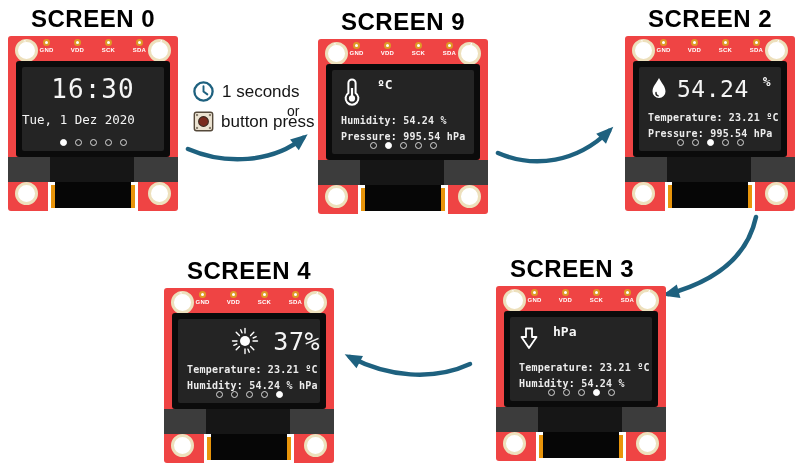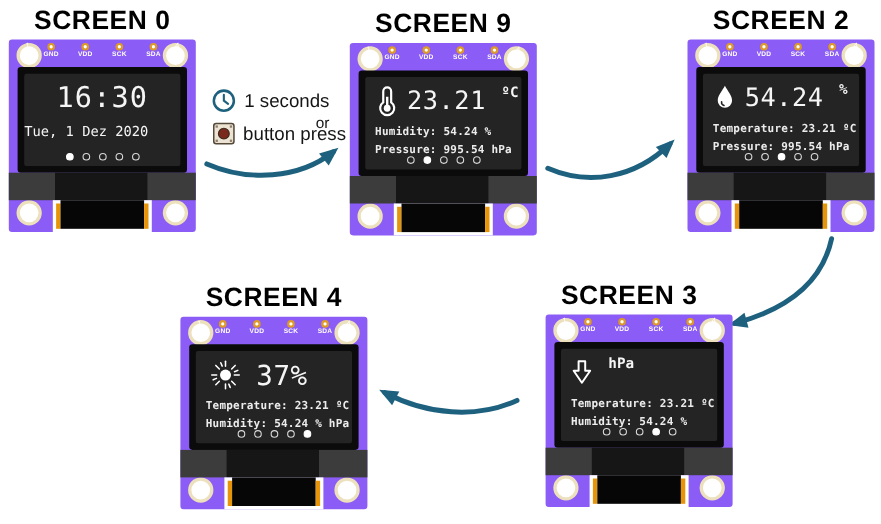"16:30" .board { background: #8b5cf6 -> #ef4444 }
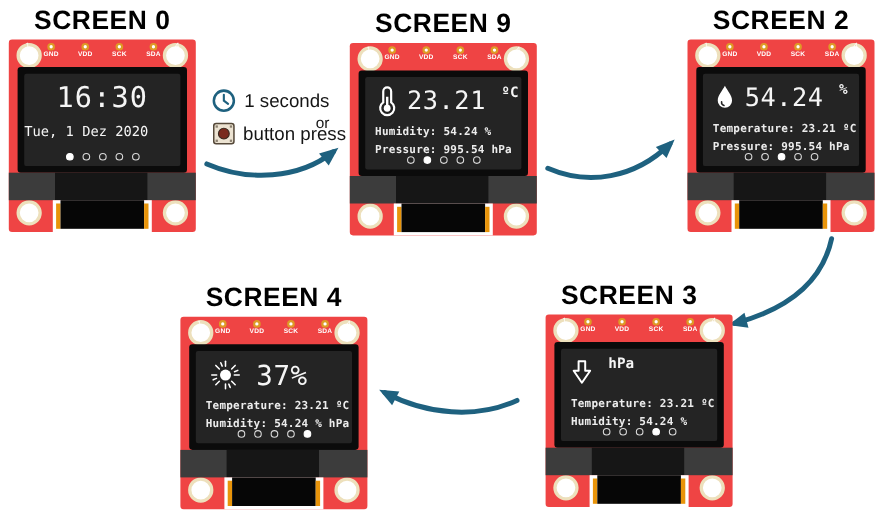"23.21" span.value { html: <span>23.21</span> -> none }
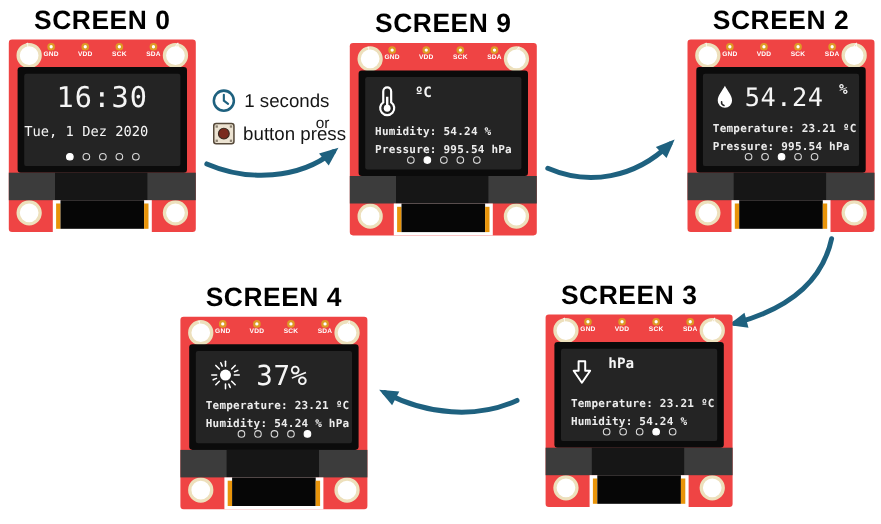"37%" .mainrow.center { justify-content: flex-start -> flex-end; padding-left: 12px -> 0 }
